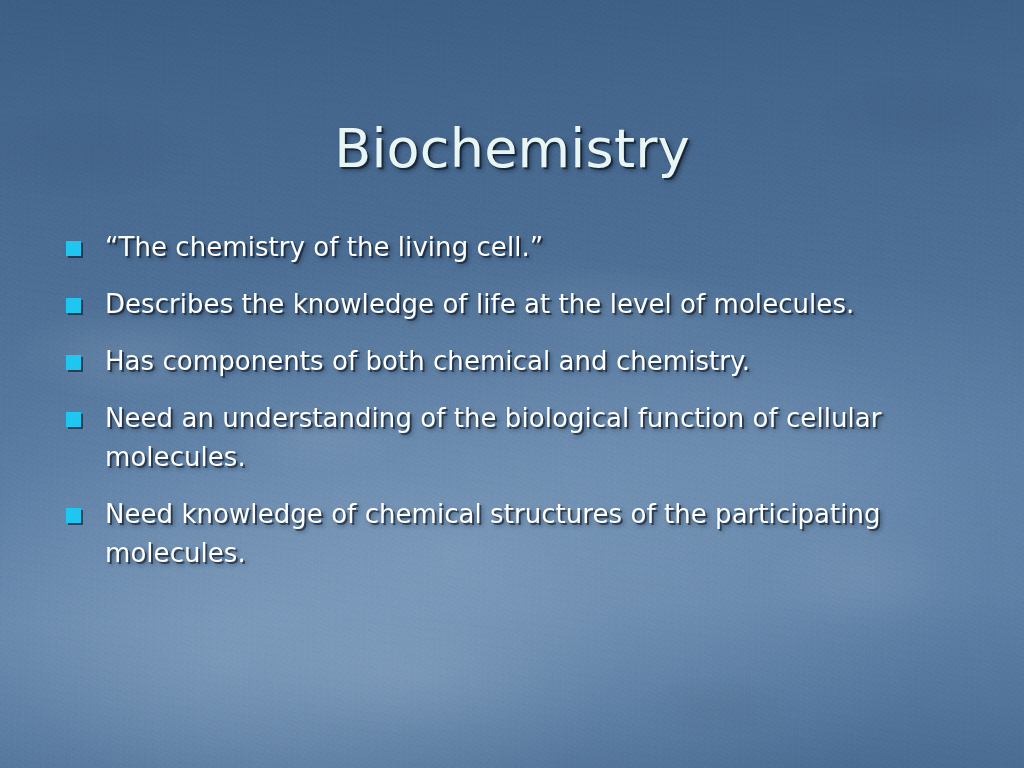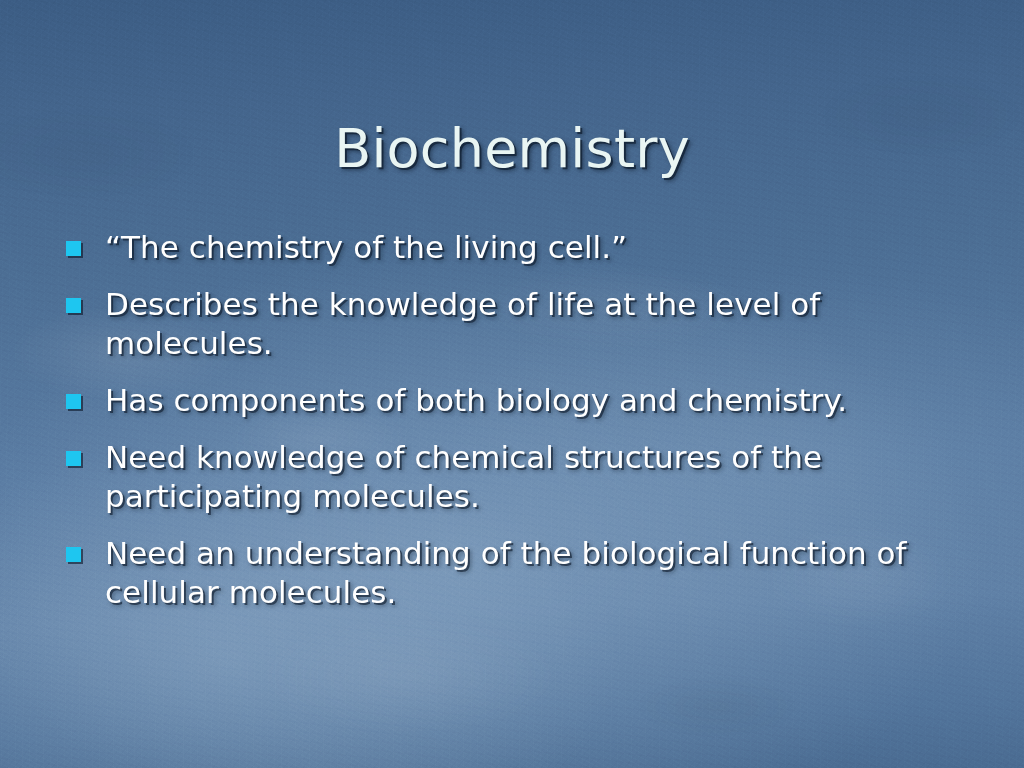"“The chemistry of the living" .bullet-text { font-size: 31px -> 26px }
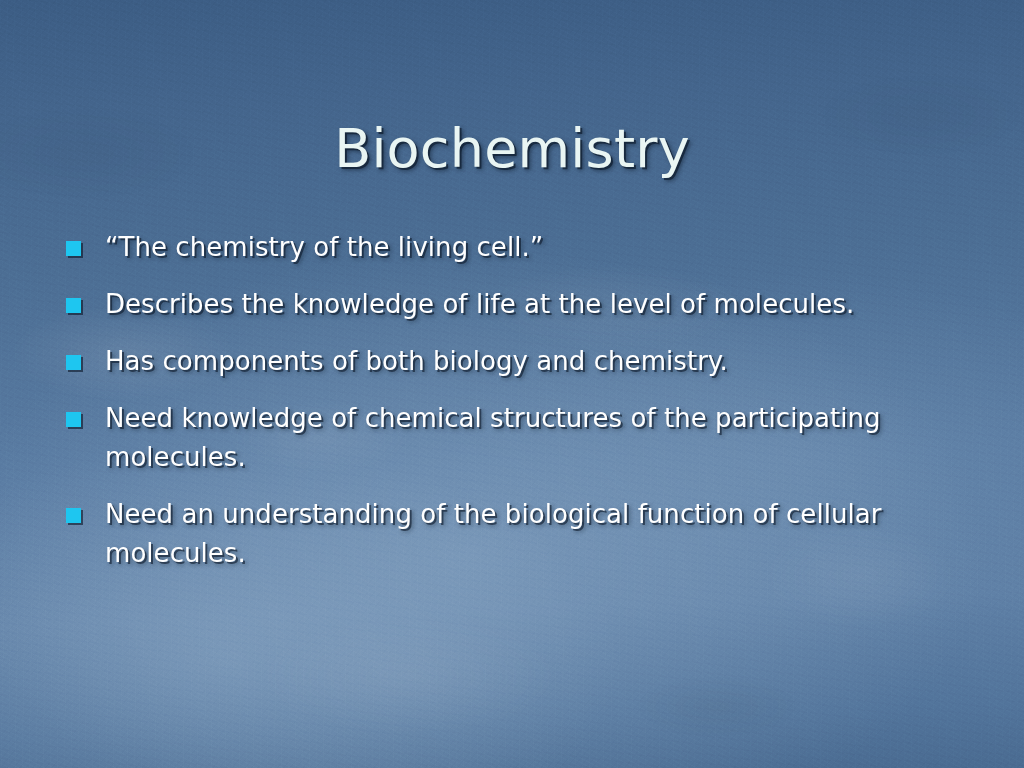"Has components of both biology" span.bullet-text { text: biology -> chemical }
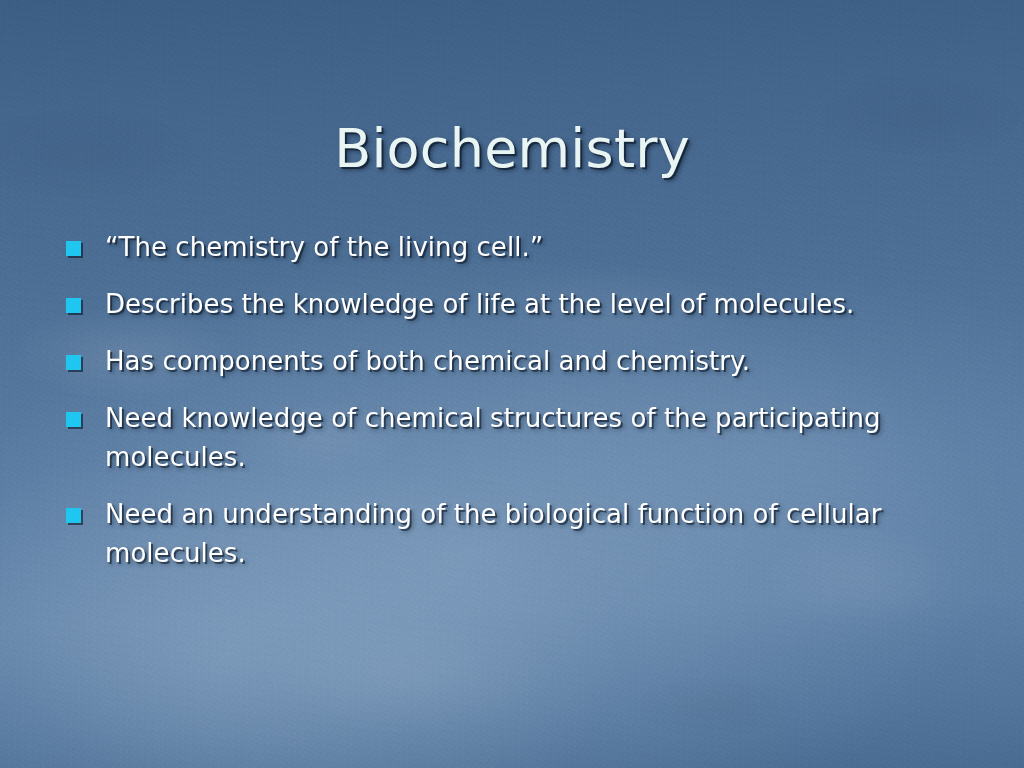"Need knowledge of chemical structures" div.bullet-row { order: before "Need an understanding of the" -> after "Need an understanding of the" }
